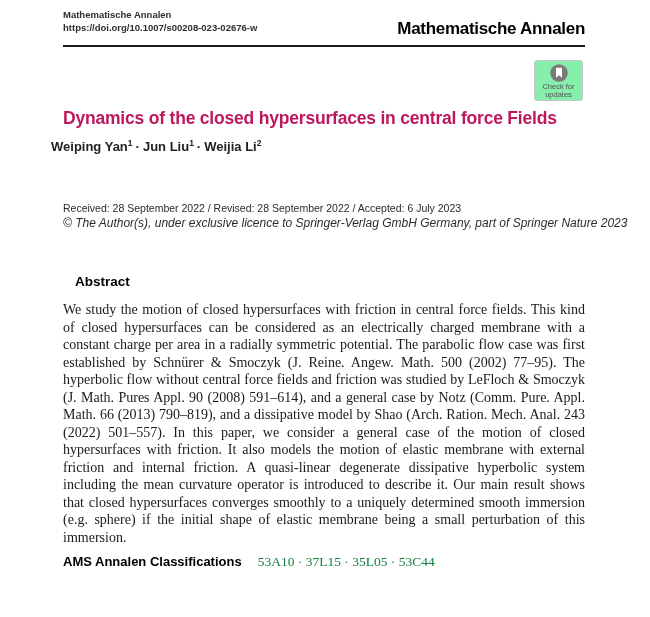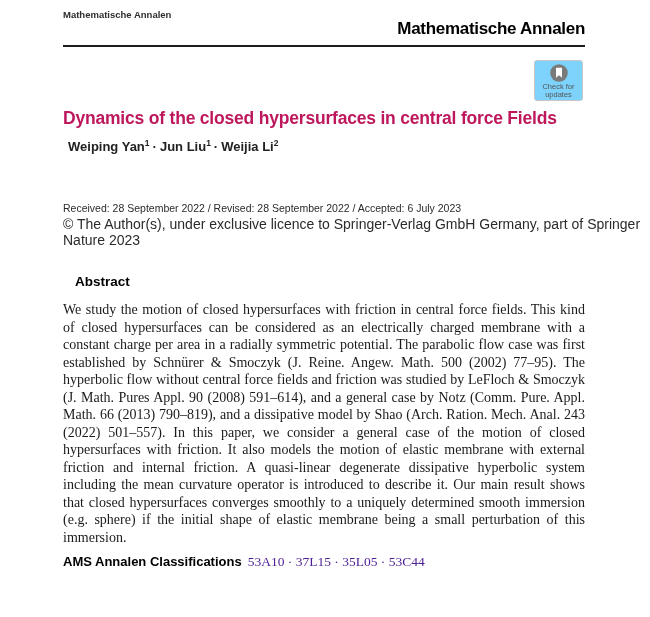"https://doi.org/10.1007/s00208-023-02676" div { html: none -> <div>https://doi.org/10.1007/s00208-023-02676-w</div> }
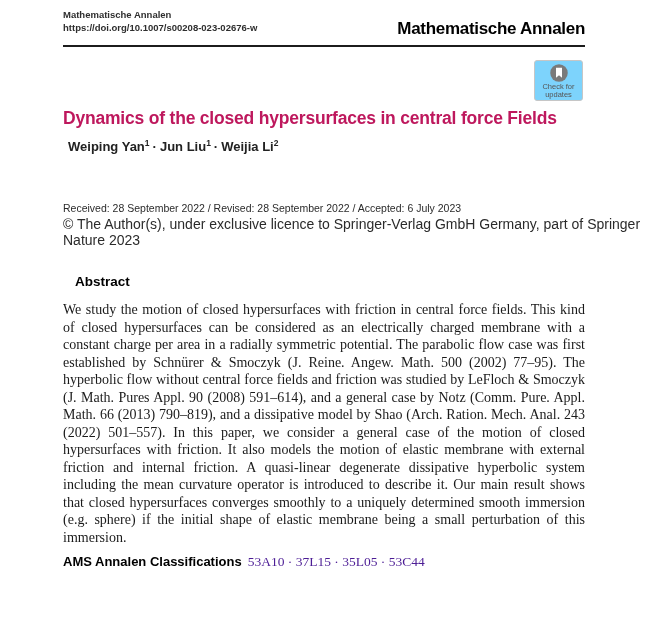"Check for" .badge { background: #7dd3fc -> #86efac }
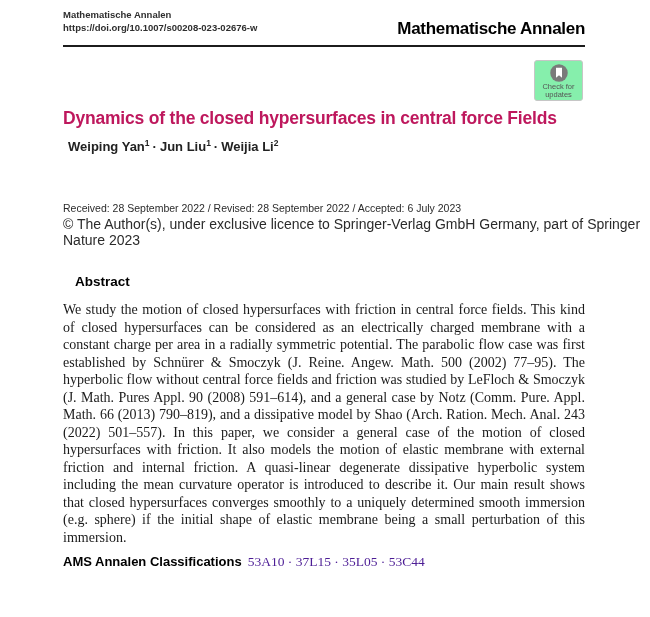"Weiping Yan1 · Jun Liu1" .authors { left: 68px -> 51px }
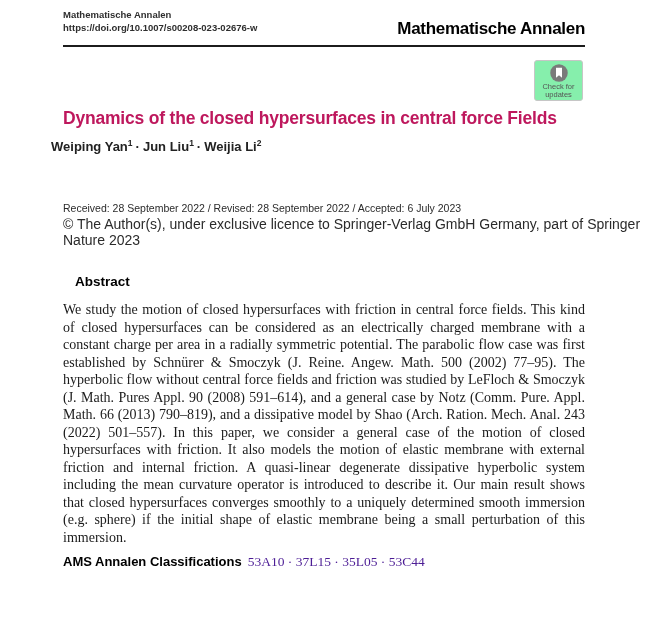"© The Author(s), under exclusive" .copyright { font-size: 14px -> 12px; font-style: none -> italic }
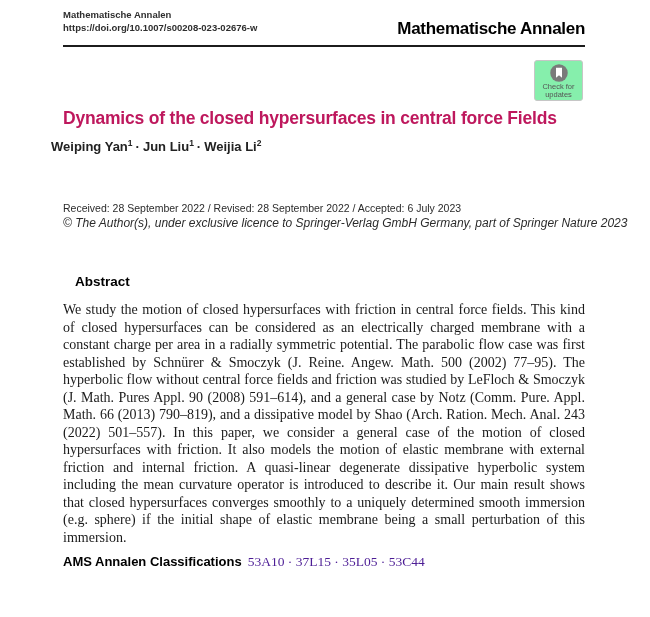"53A10 · 37L15 · 35L05" .ams .codes { color: #4c1d95 -> #15803d; margin-left: 6px -> 16px }
